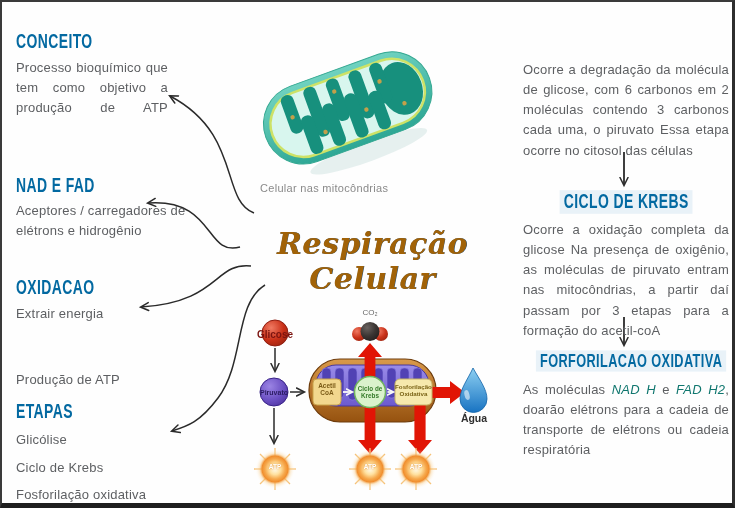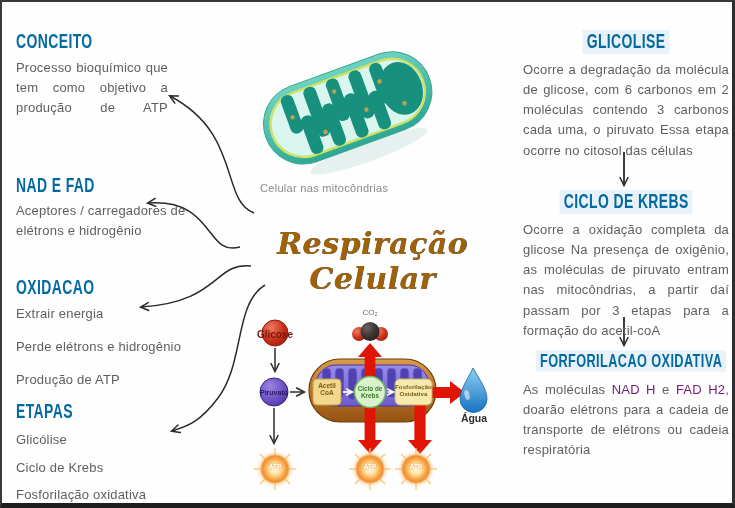"GLICOLISE" div.txt { html: <div> <span>GLICOLISE</span></div> -> none }
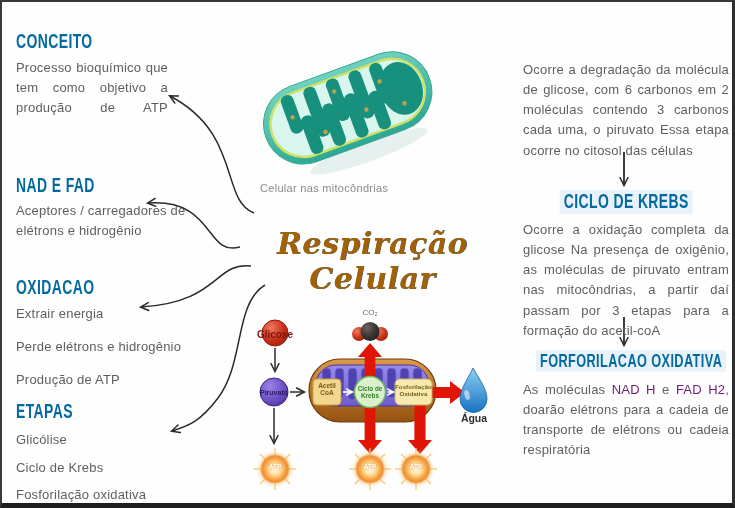"Perde elétrons e hidrogênio" div.txt { html: <div>Perde elétrons e hidrogênio</div> -> none }
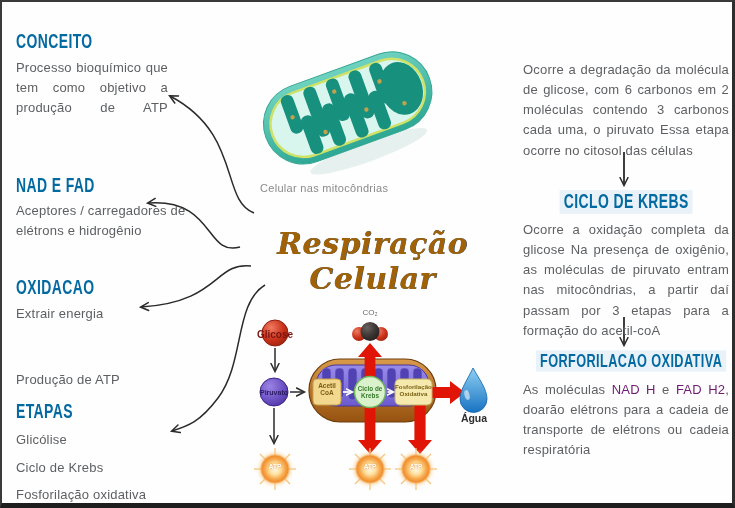"NAD H" .term { color: #701a75 -> #0f766e; font-style: none -> italic }
